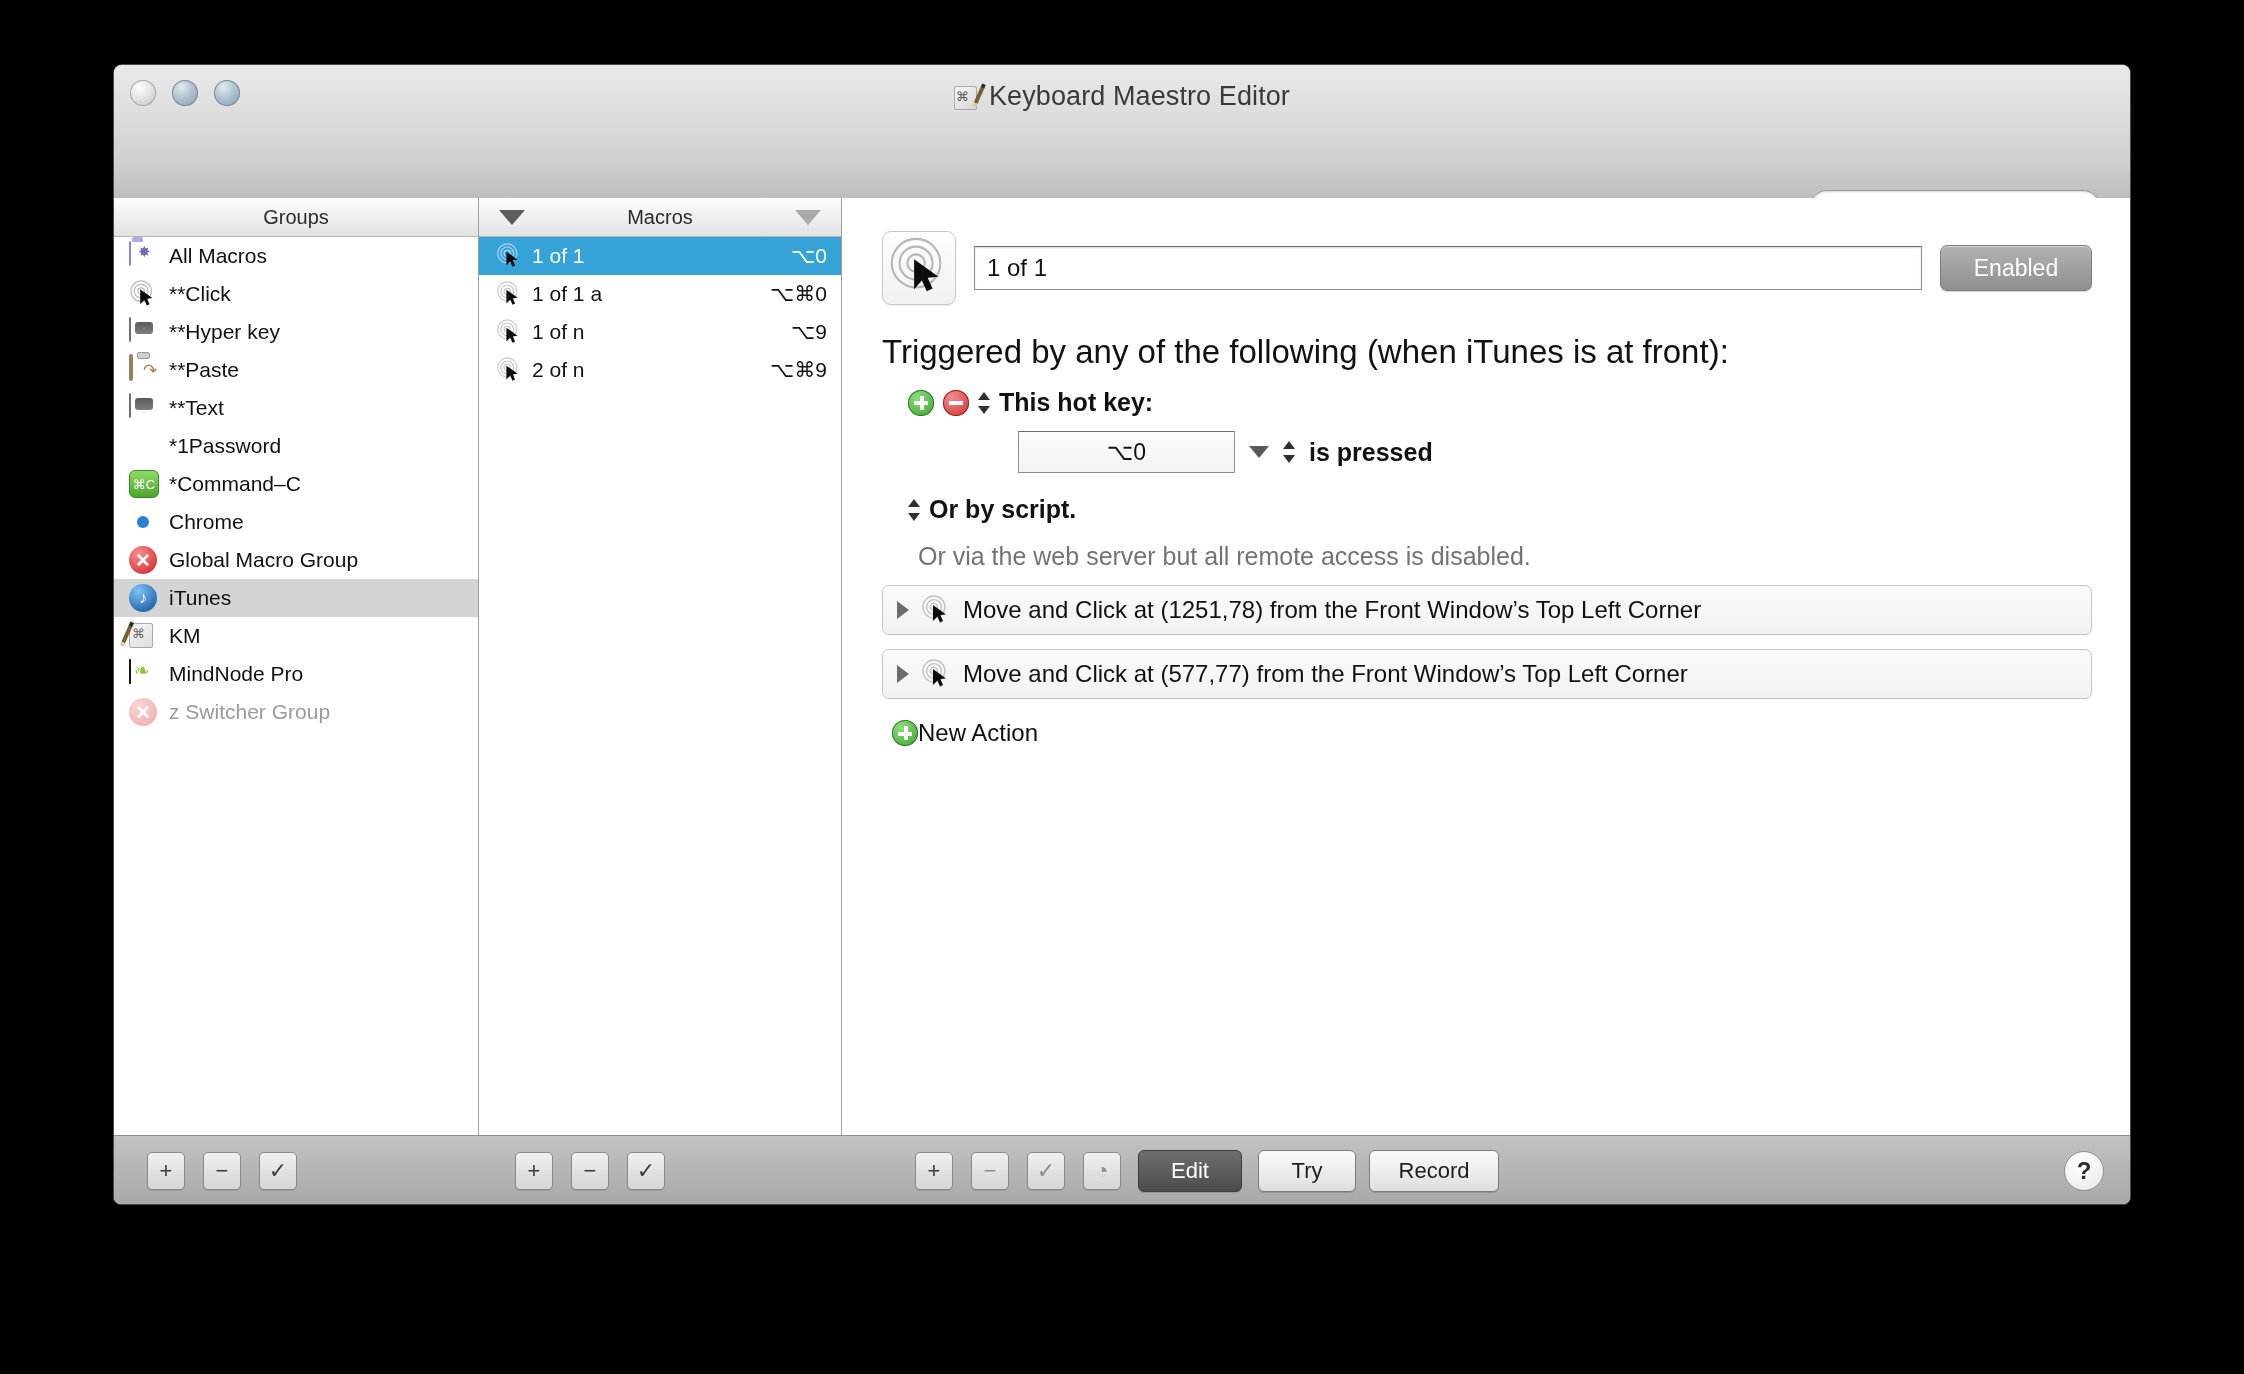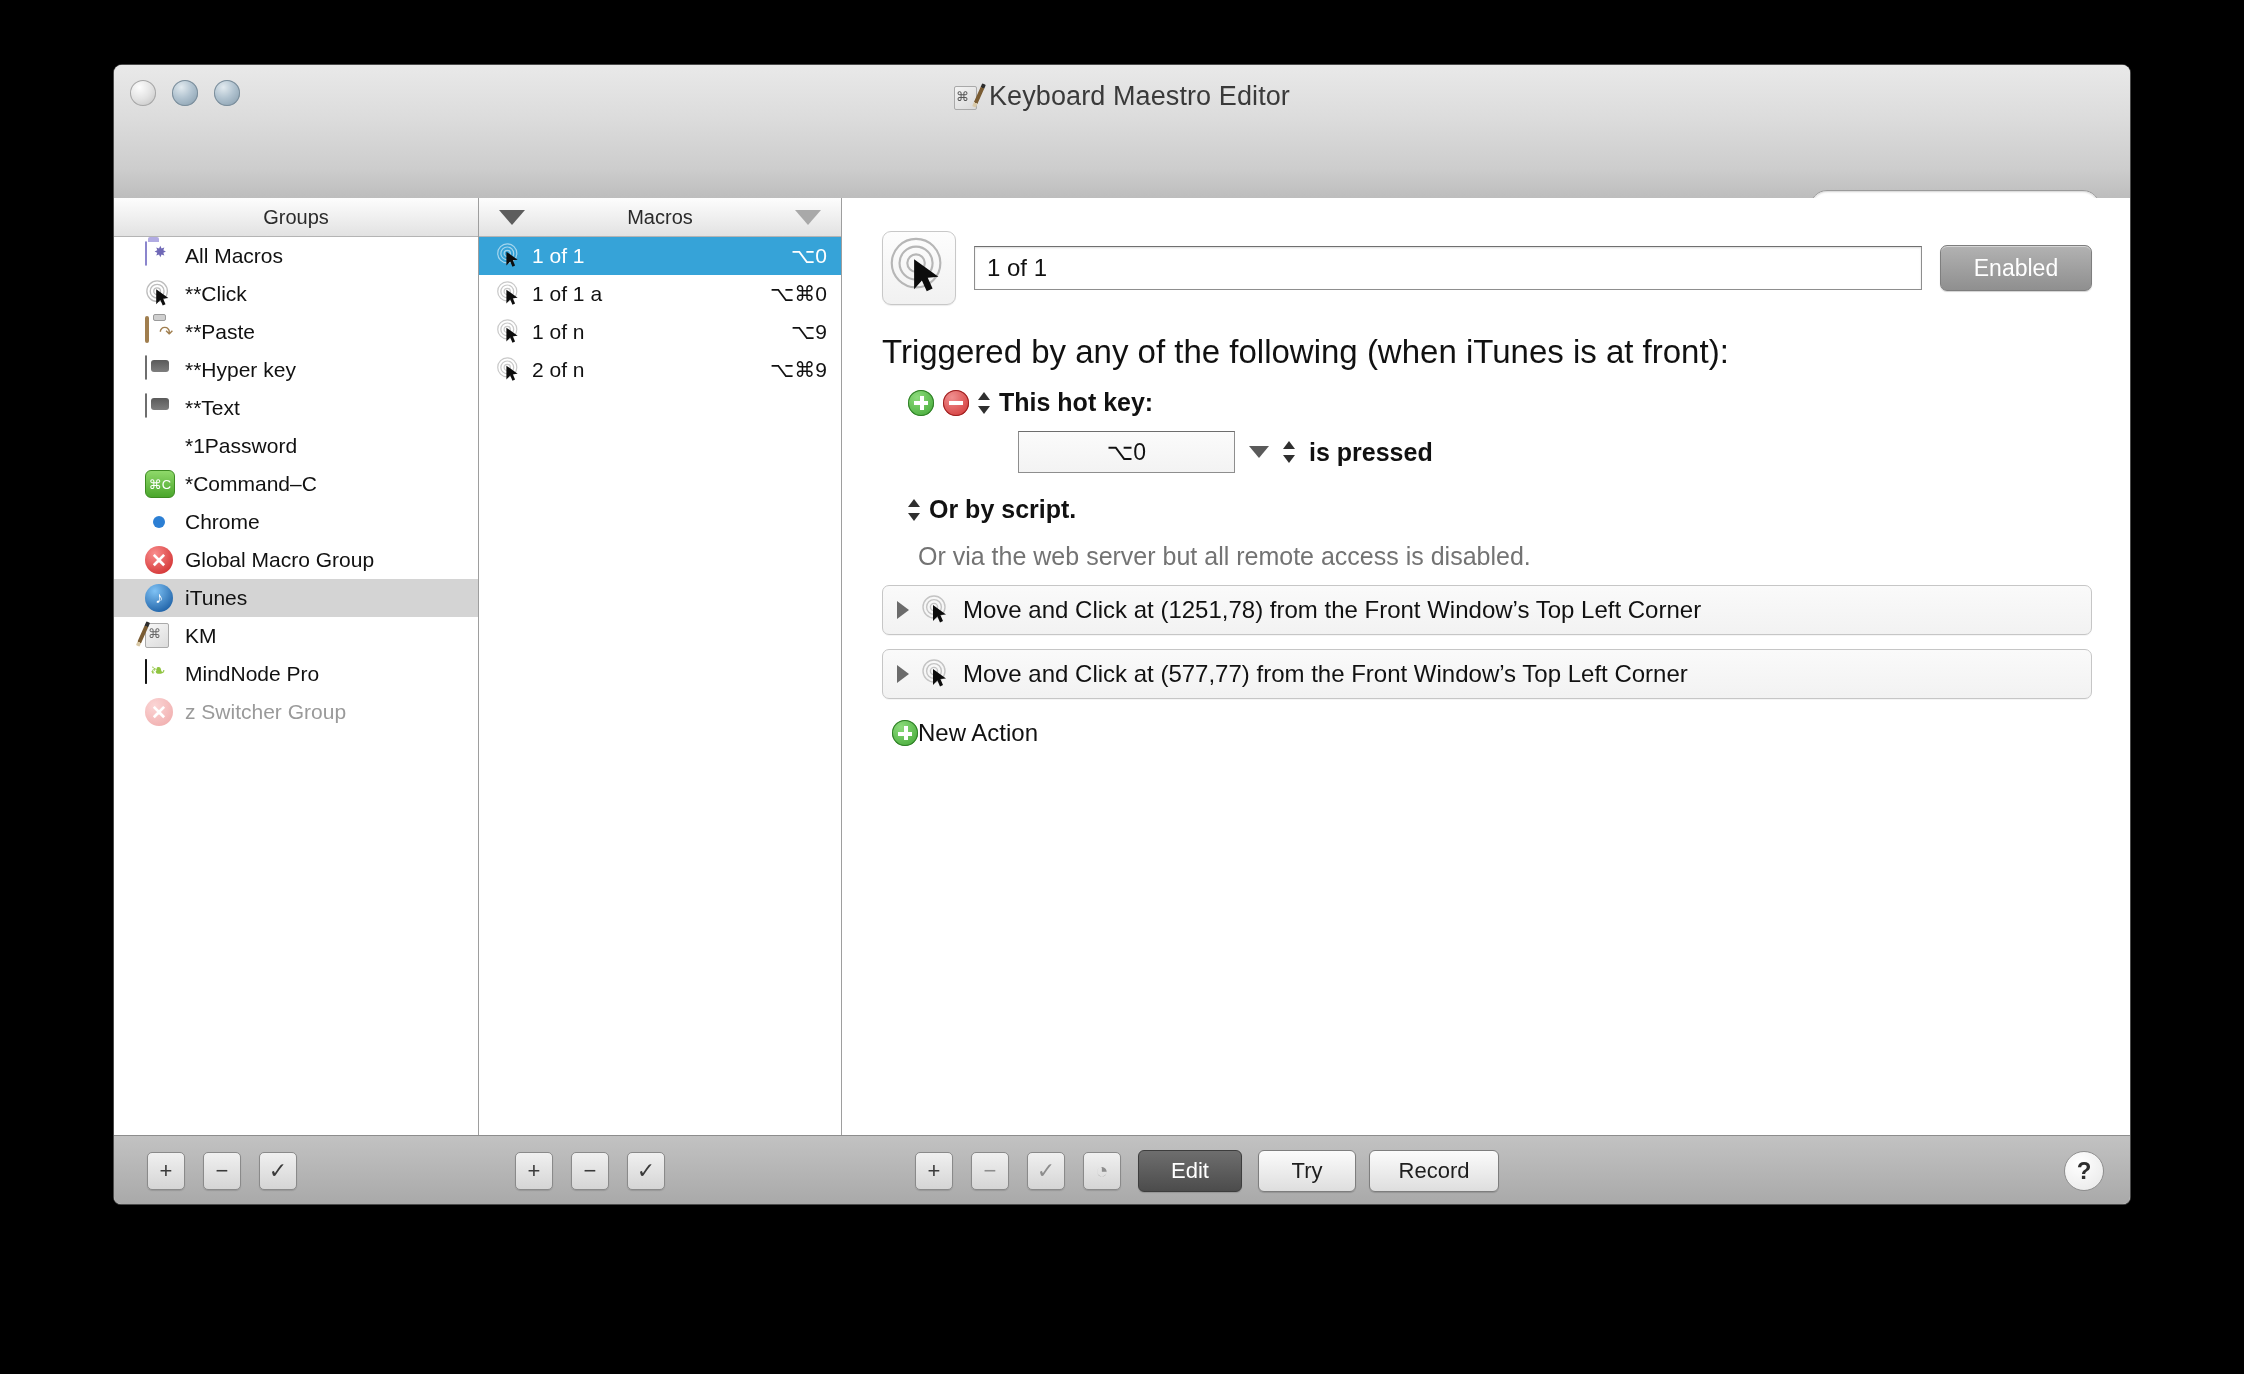"All Macros" .g-row { padding-left: 31px -> 15px }
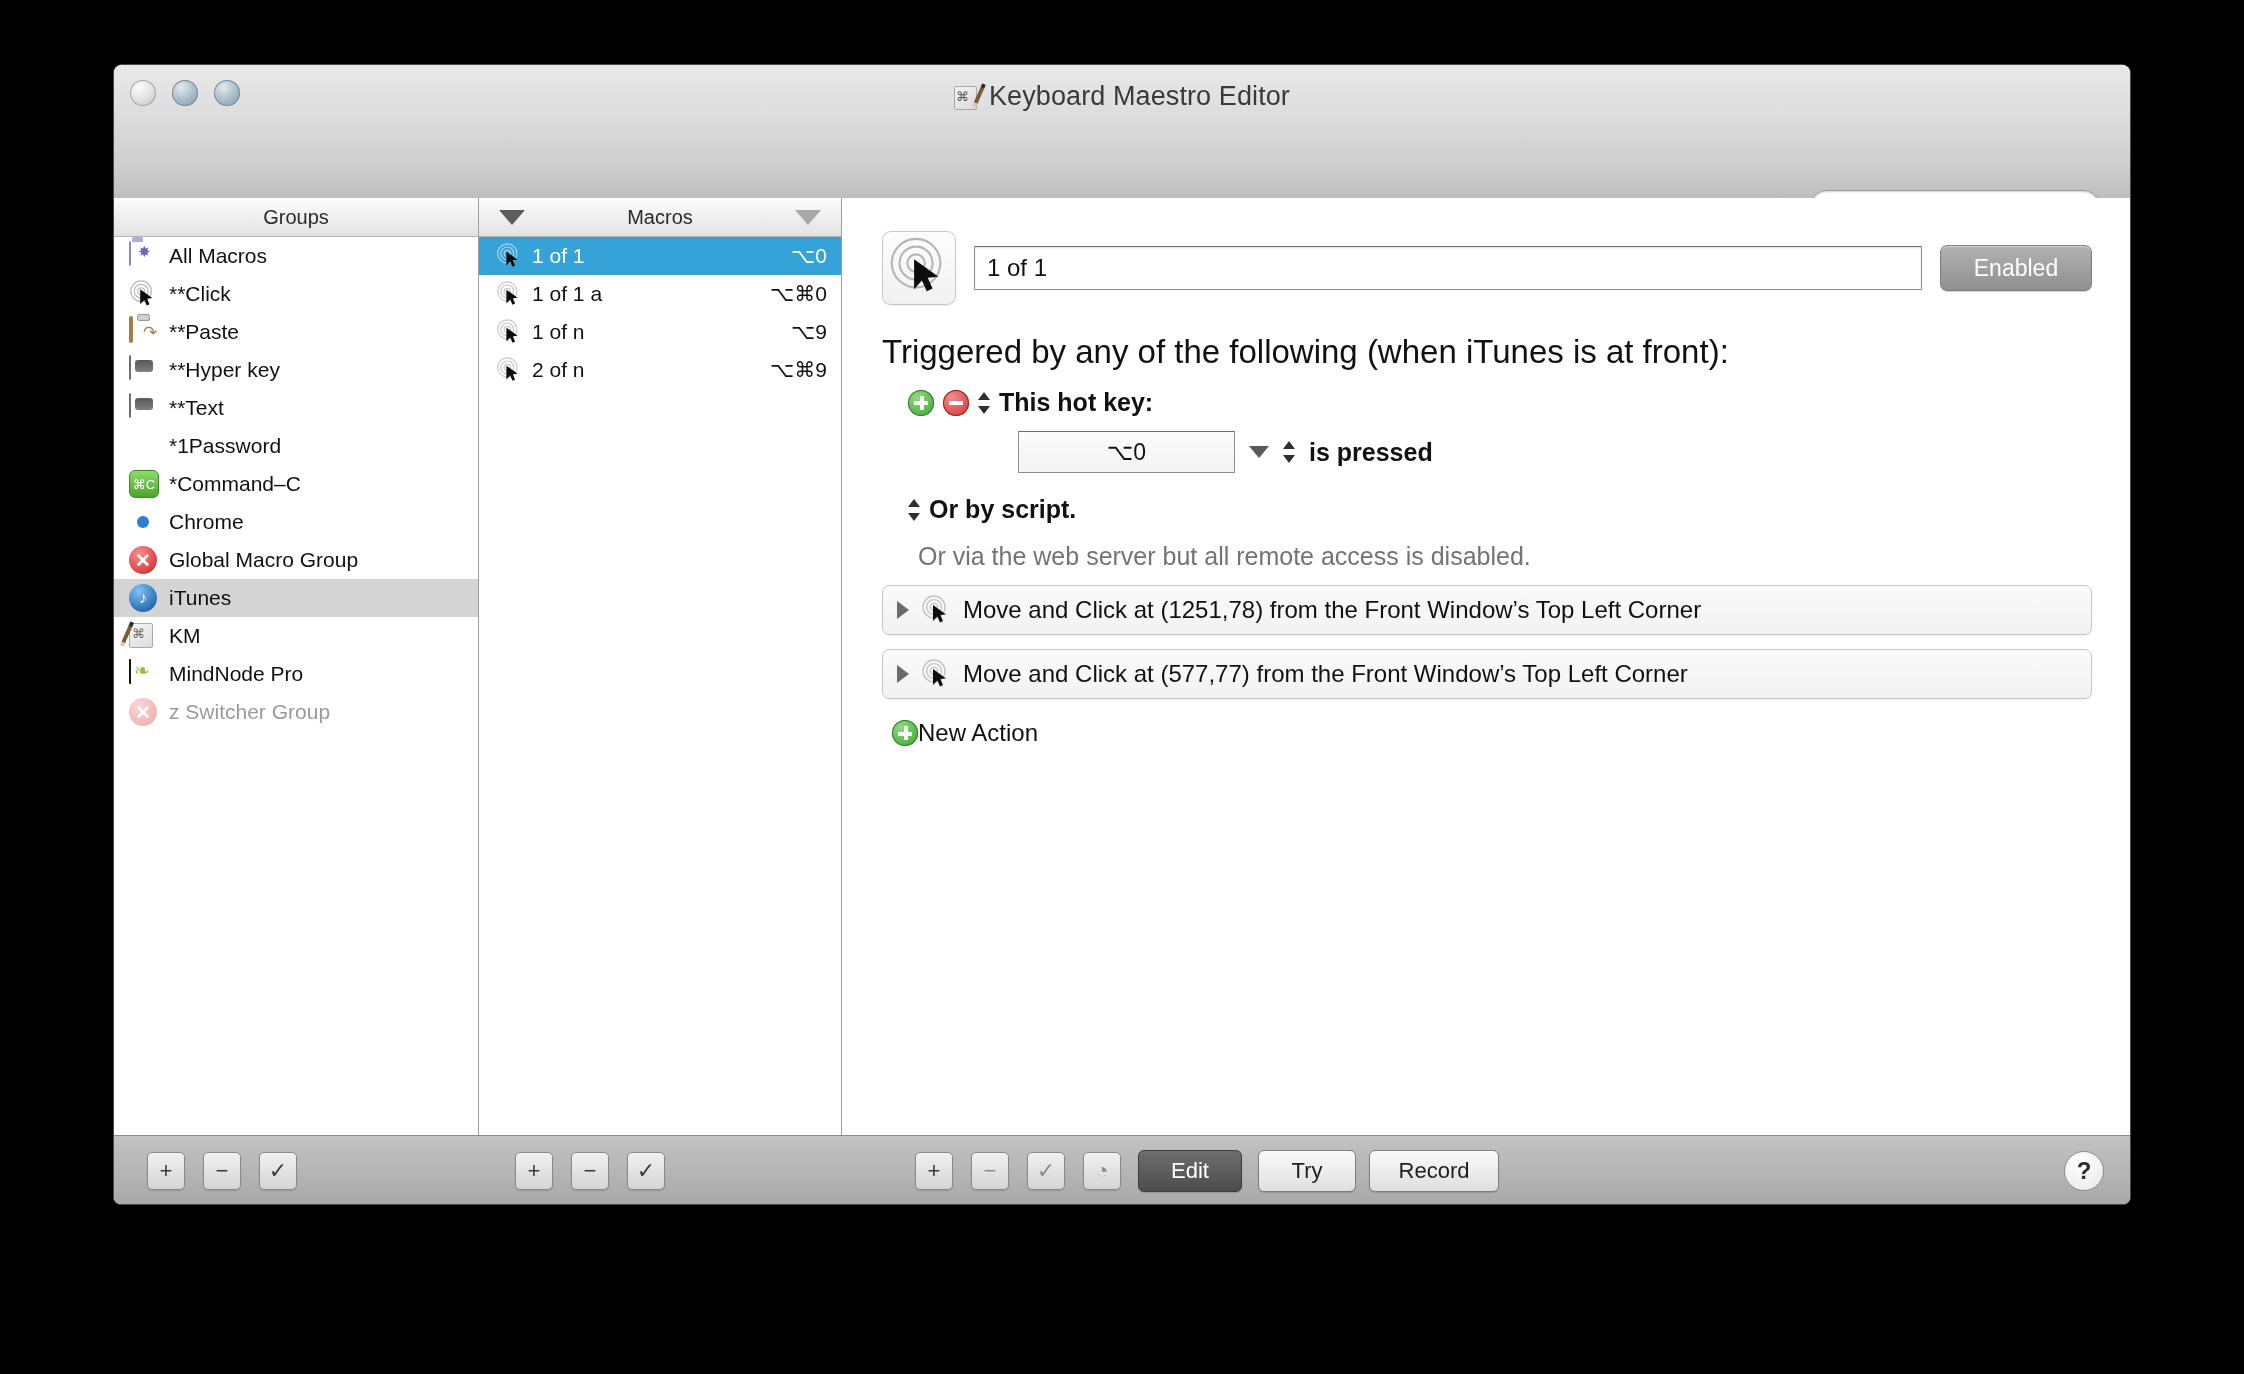"**Paste" div.g-row { order: before "**Hyper key" -> after "**Hyper key" }
